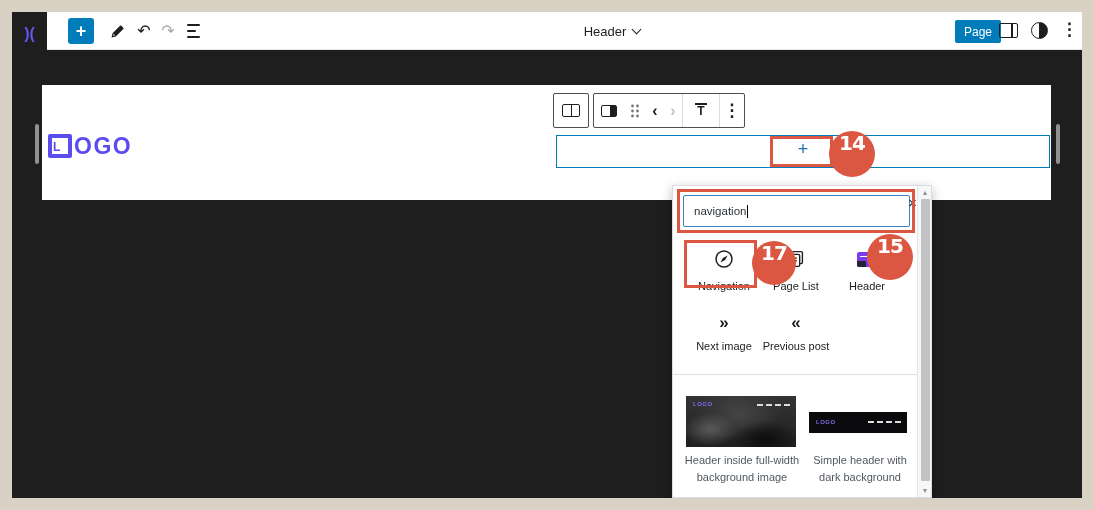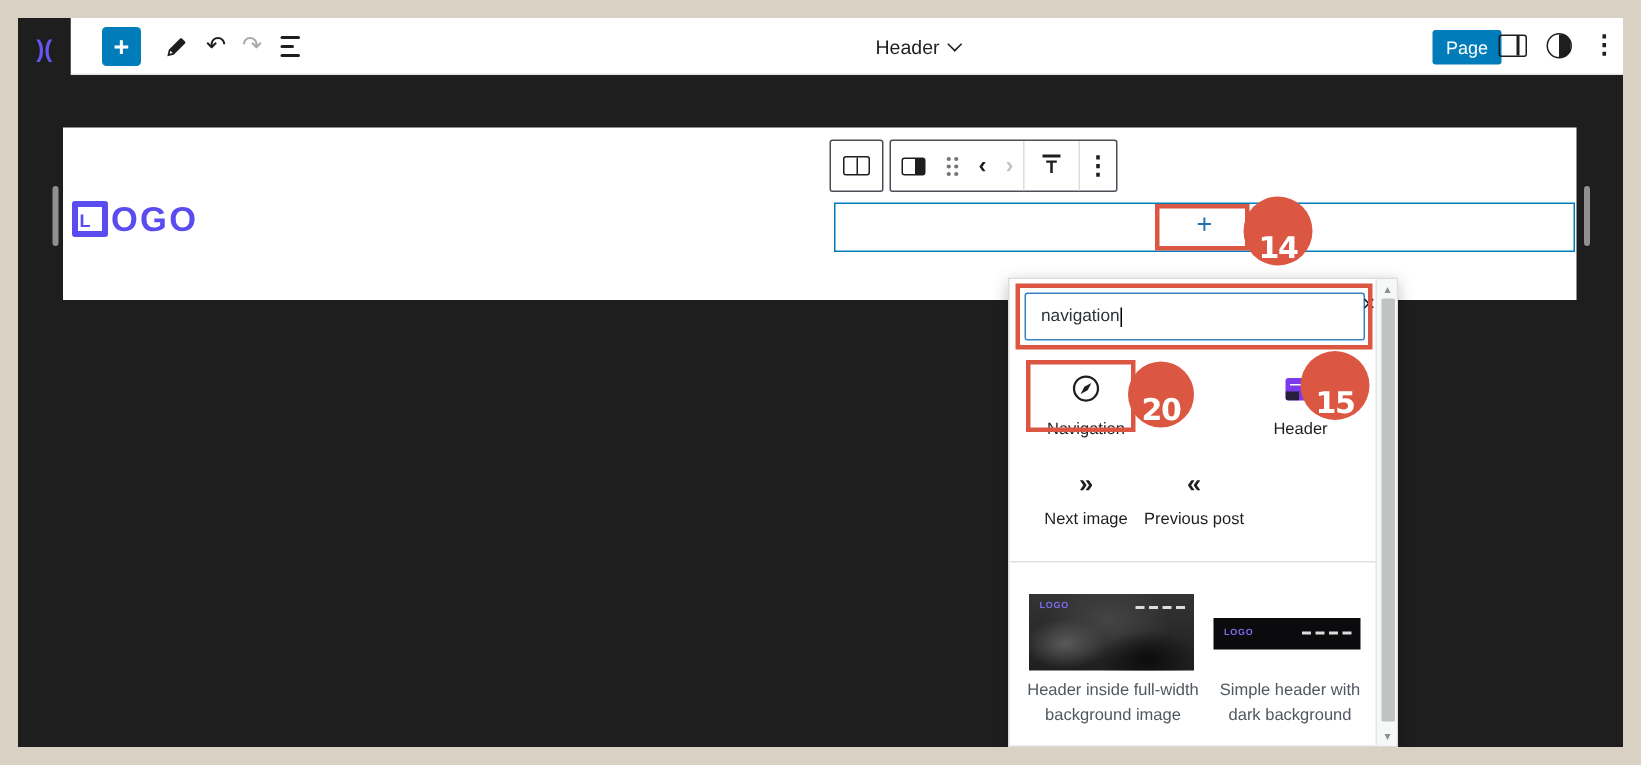"14" .badge { align-items: flex-end -> flex-start }
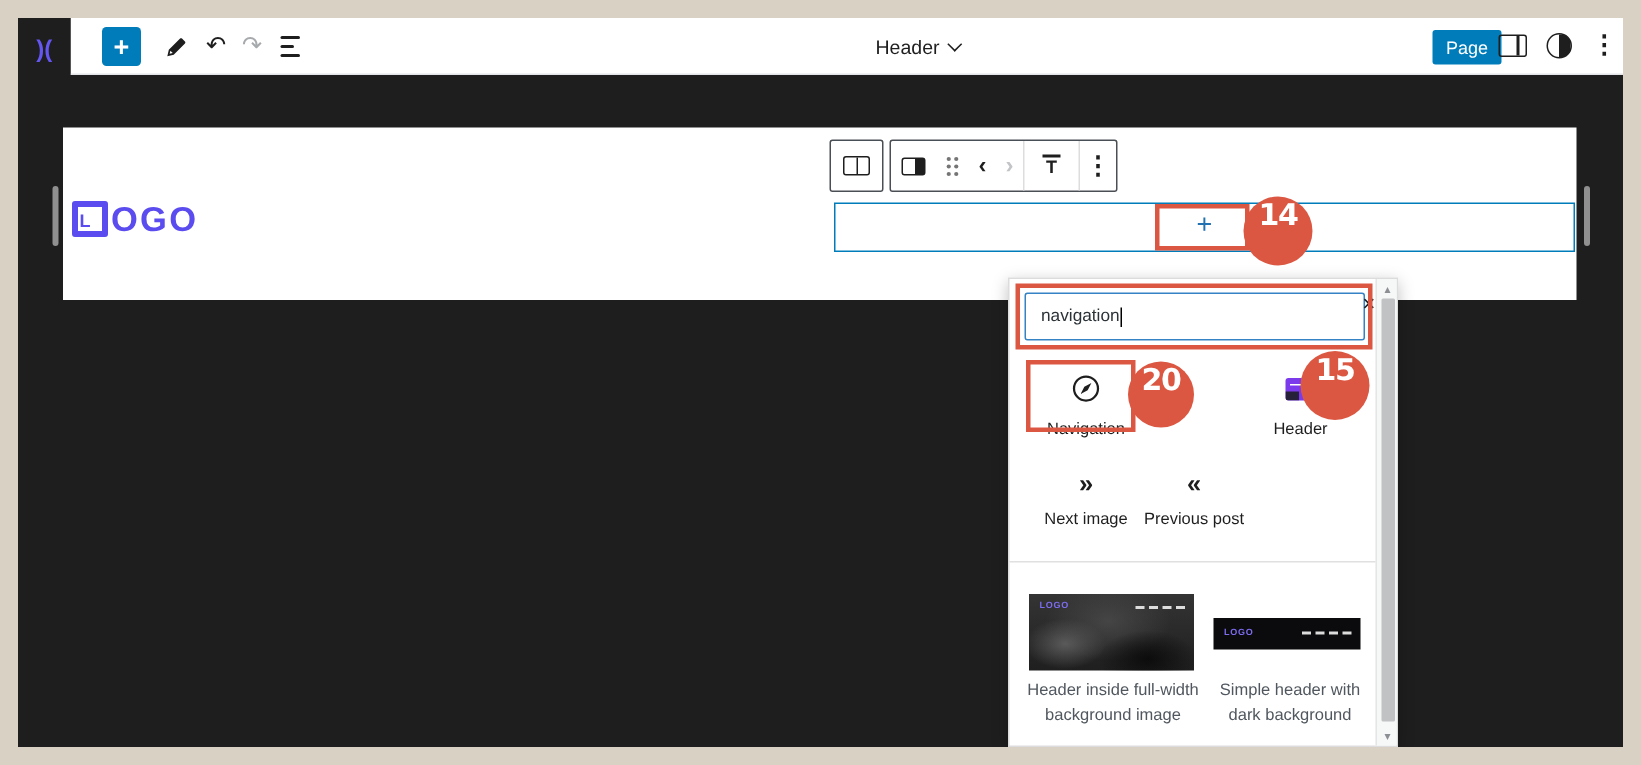"20" span { text: 20 -> 17 }
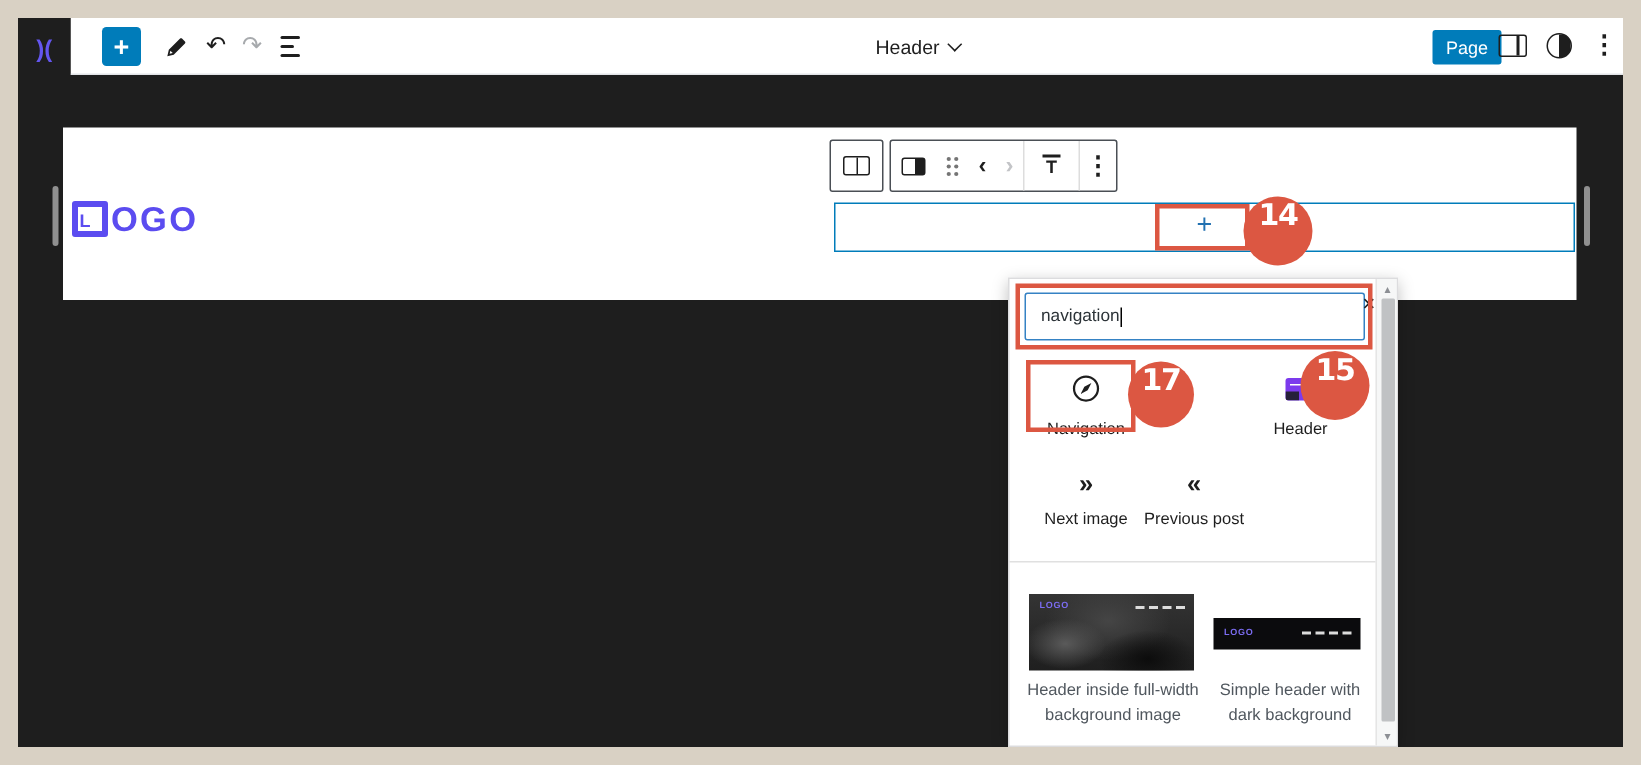"Page List" div.blk-item { html: none -> <div> <div> <svg> <rect></rect> <rect></rect> <path></path> </svg> </div> <div>Page List</div> </div> }
